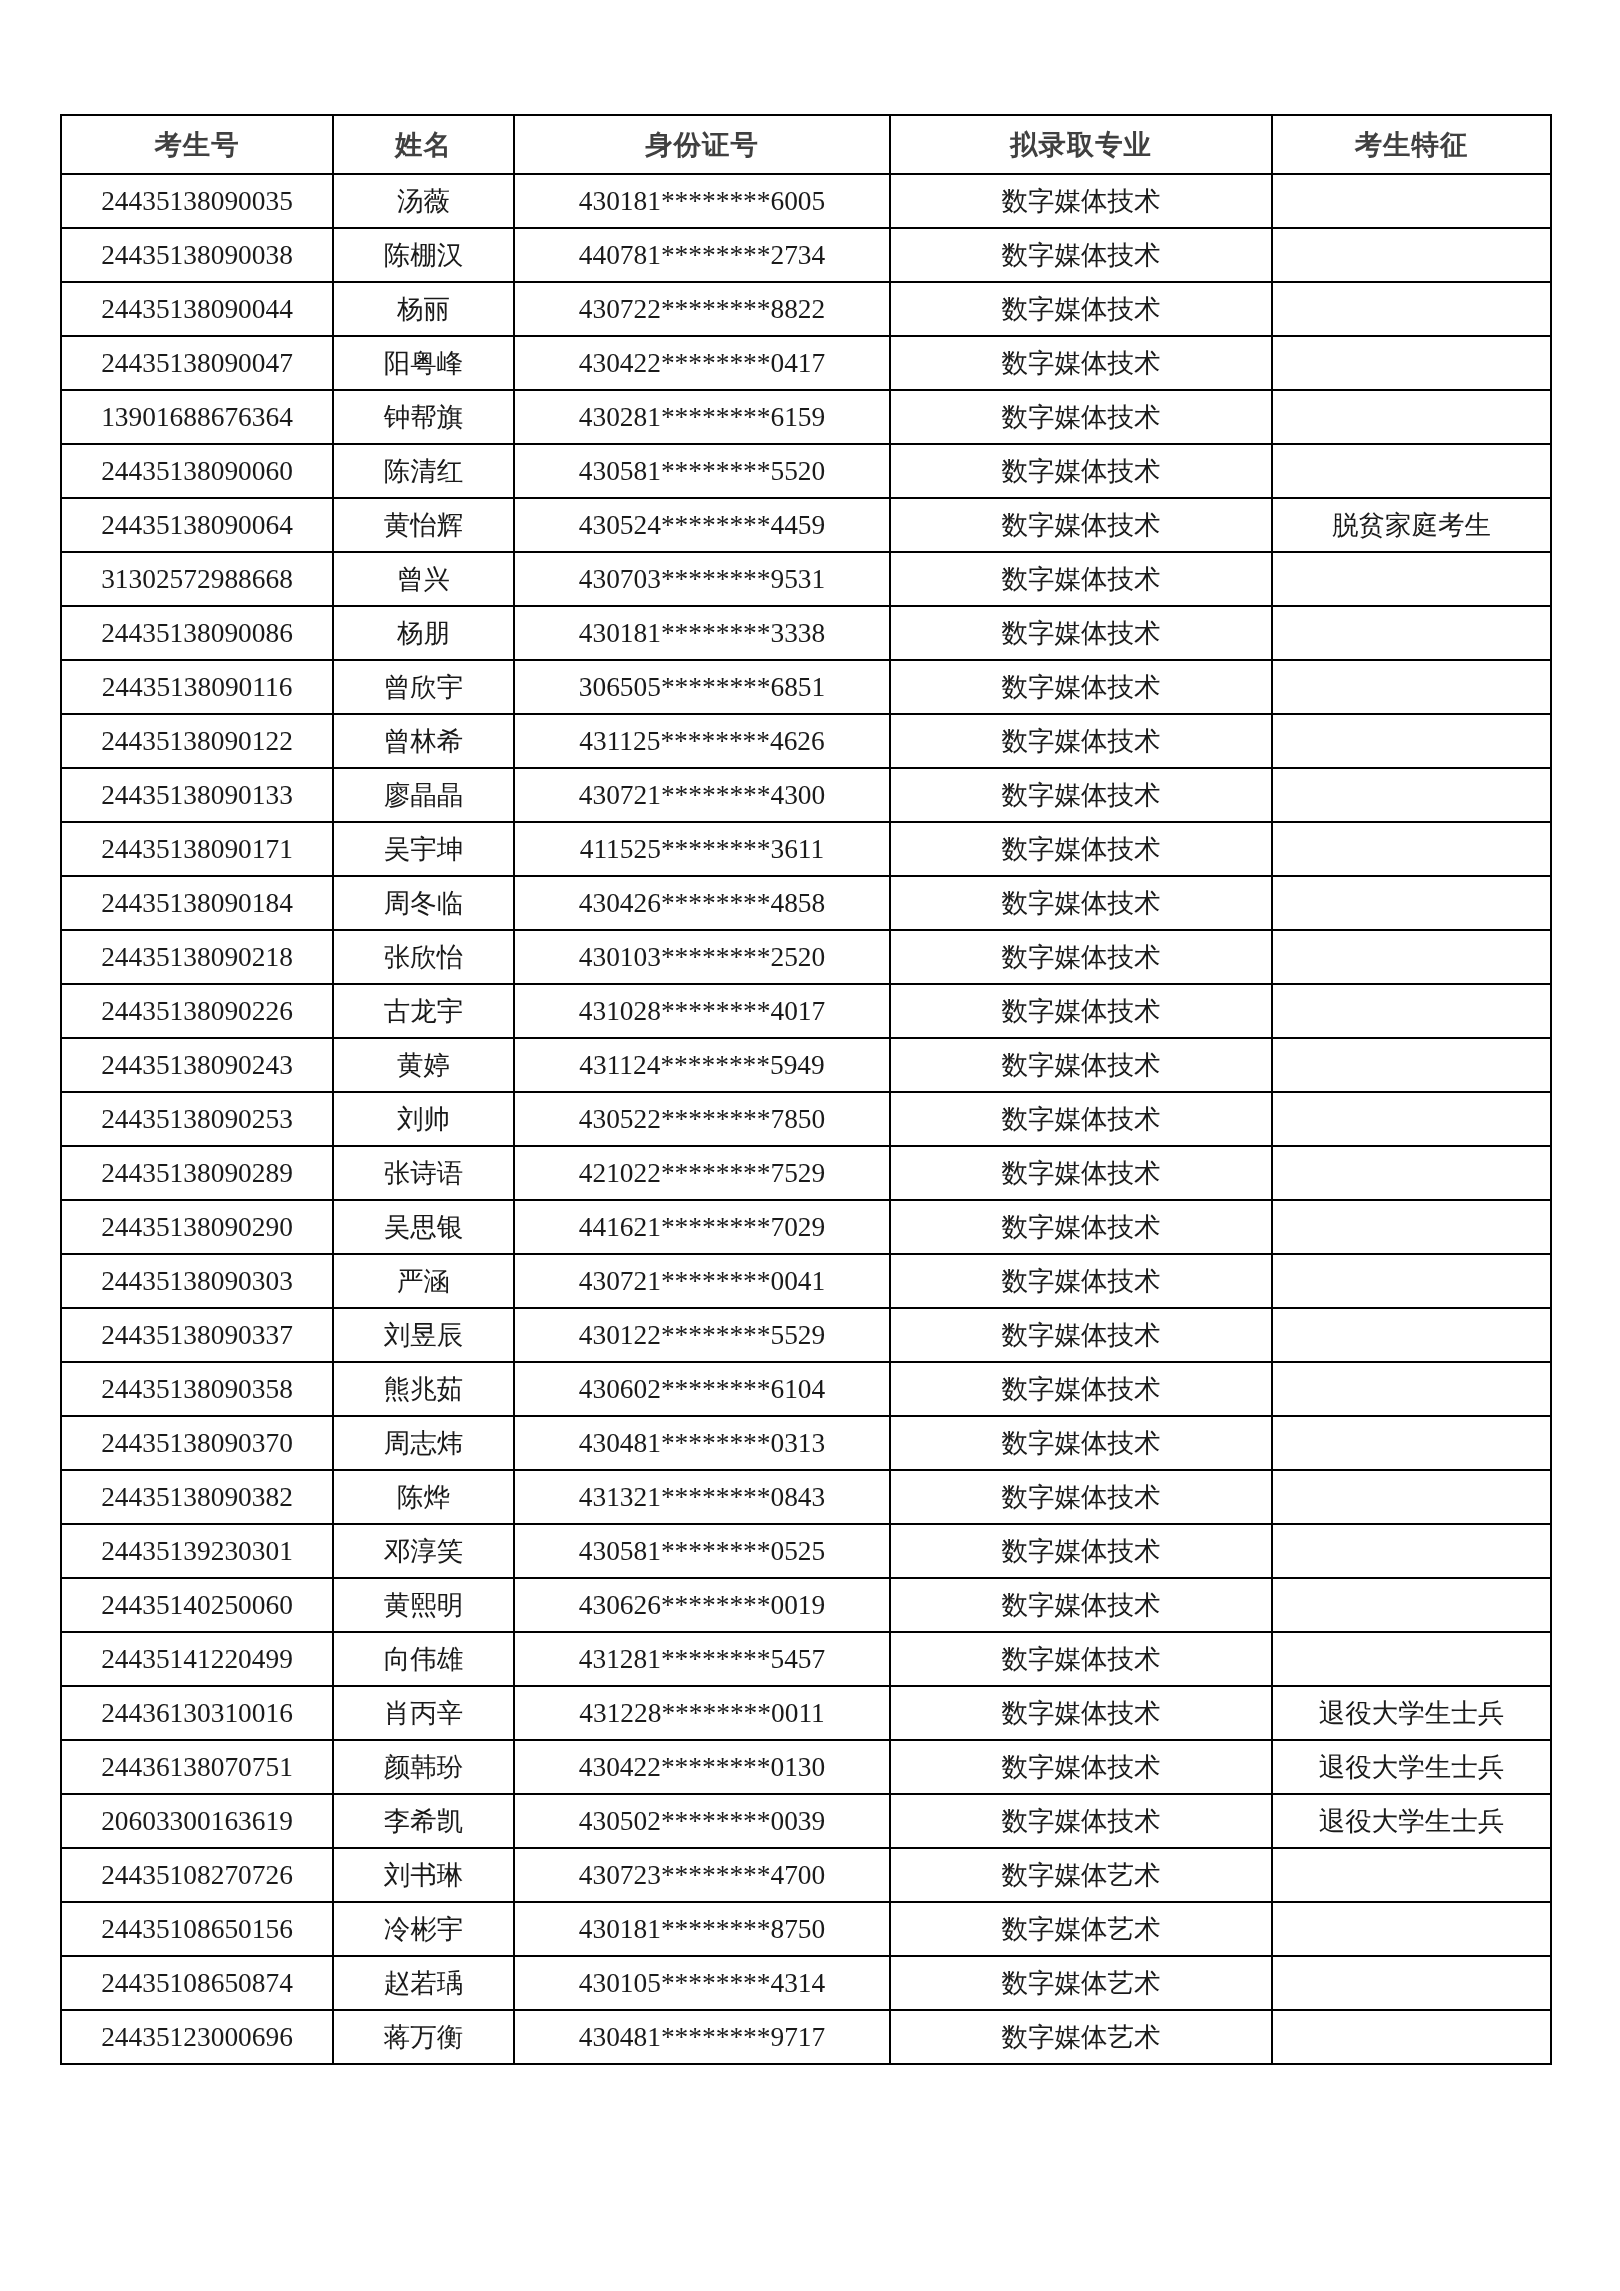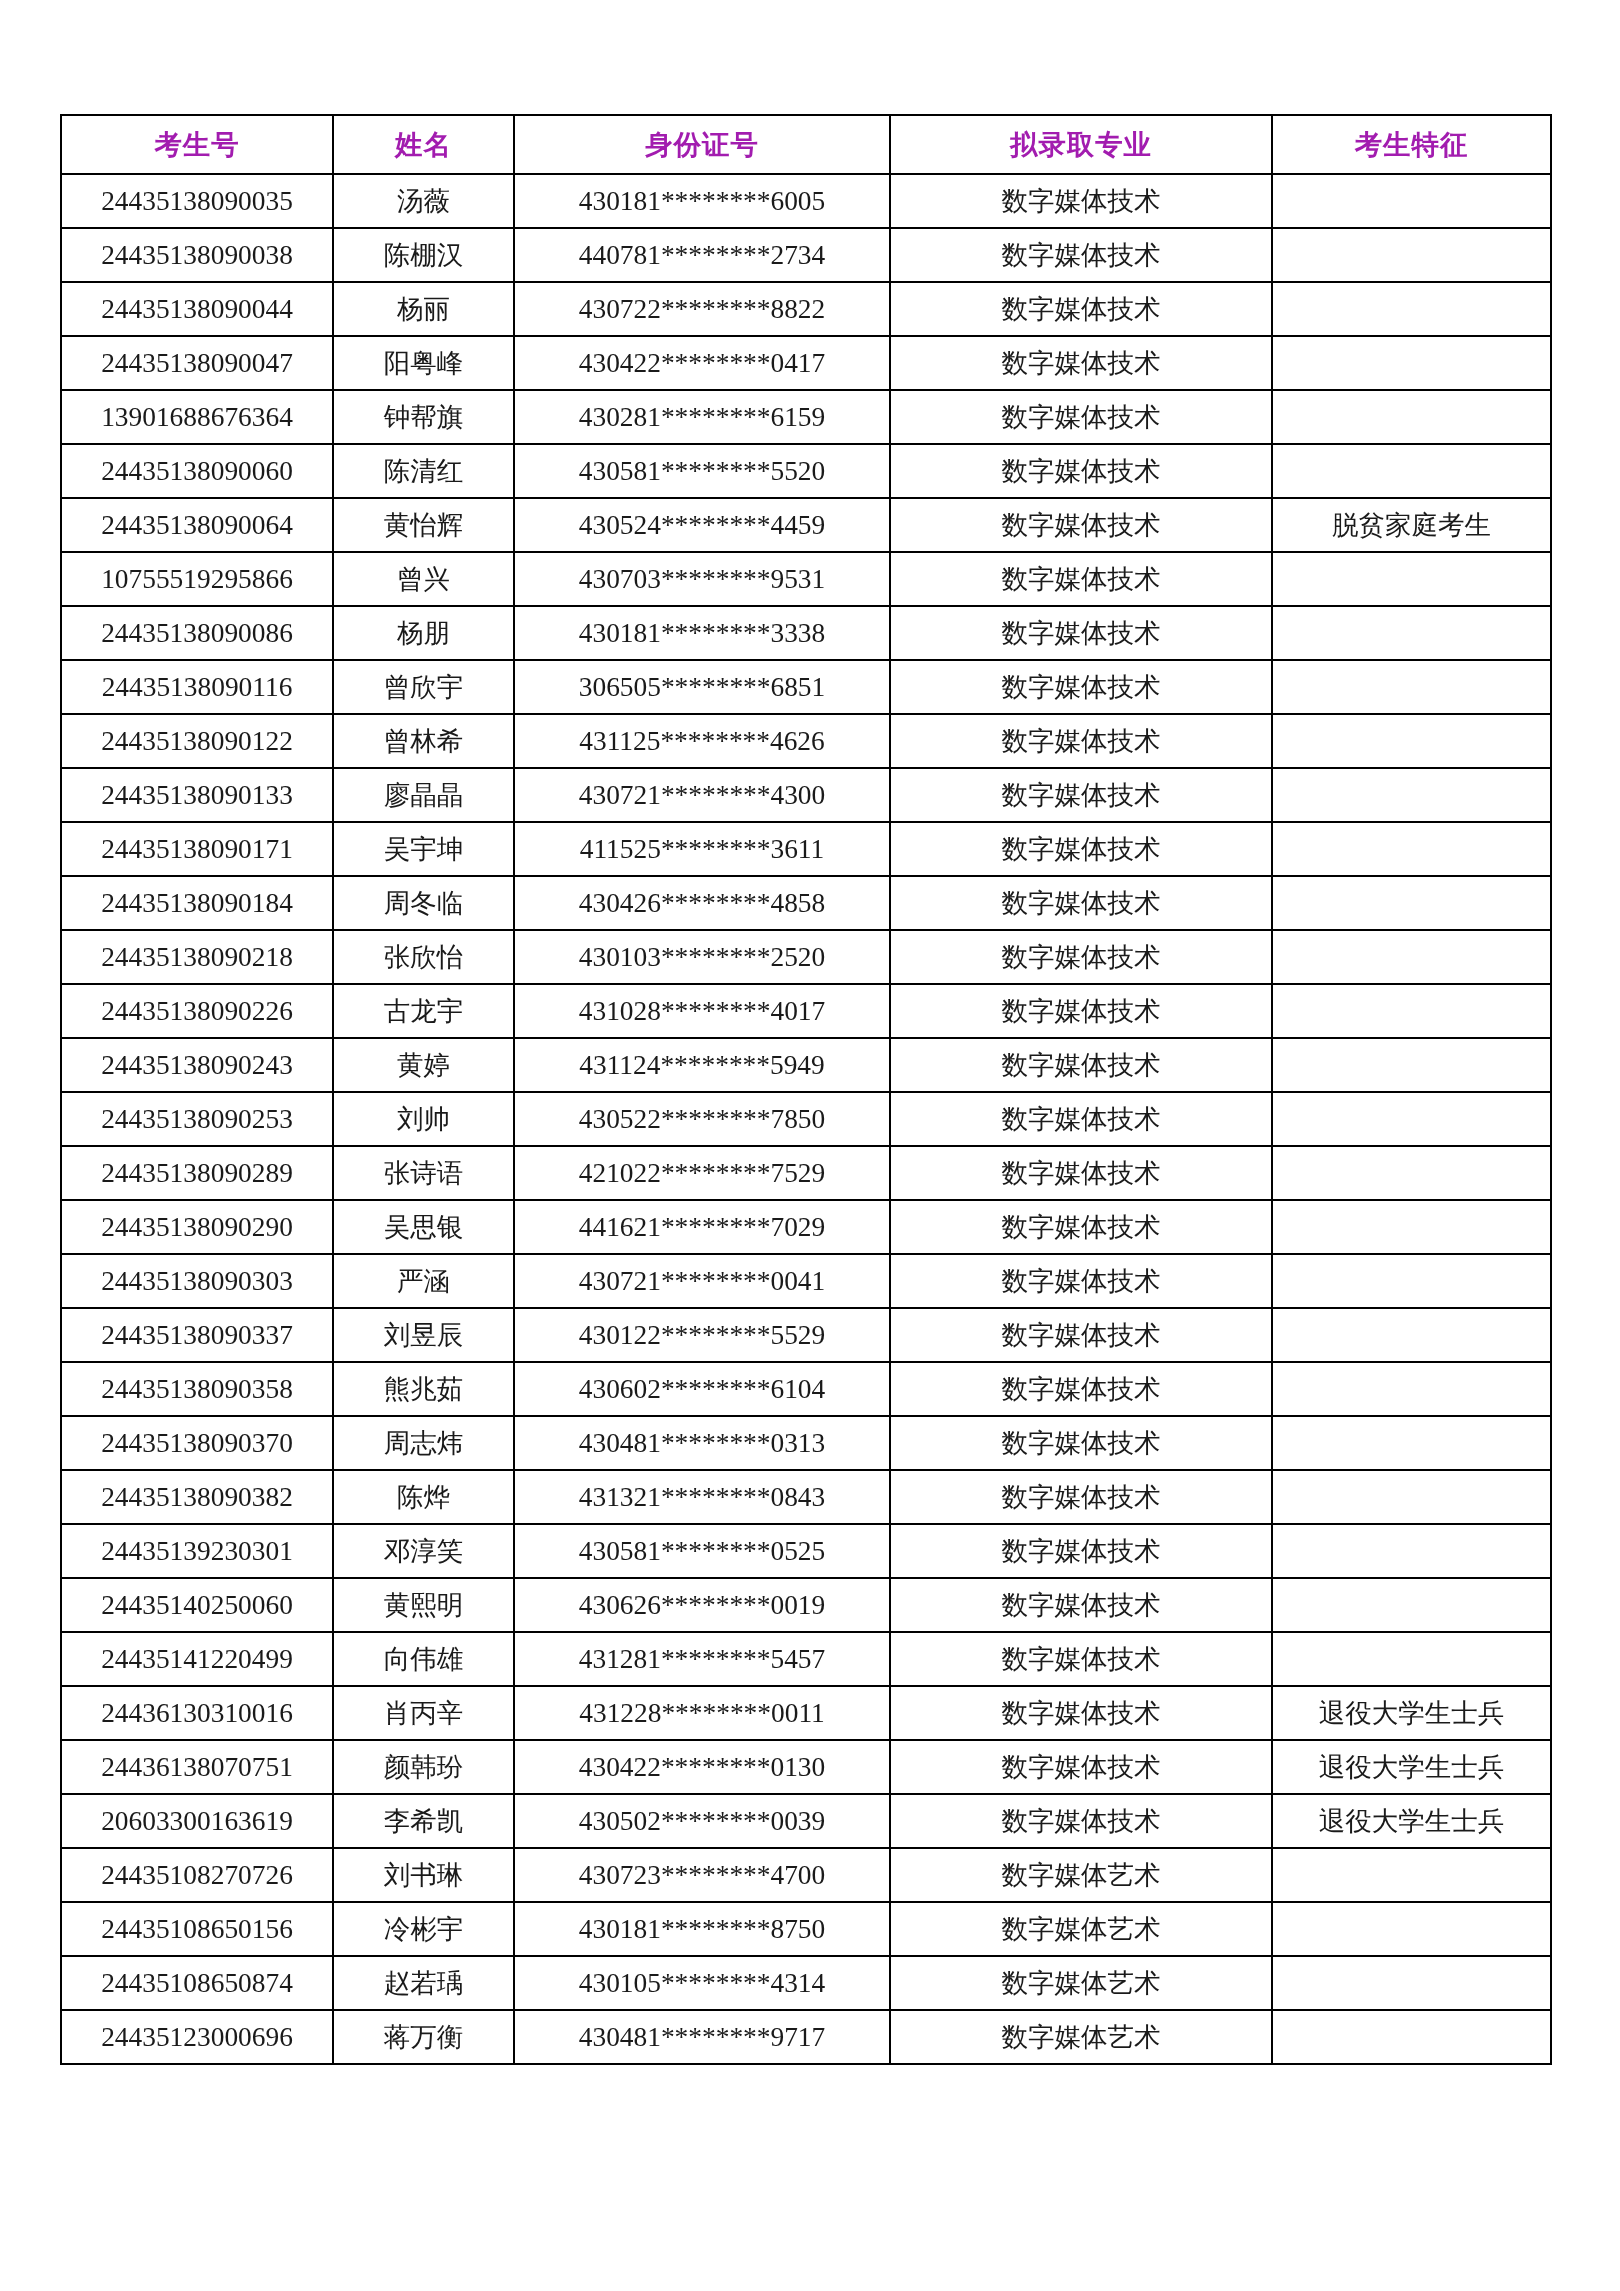"考生号" table.admit th { color: #a21caf -> #404040 }
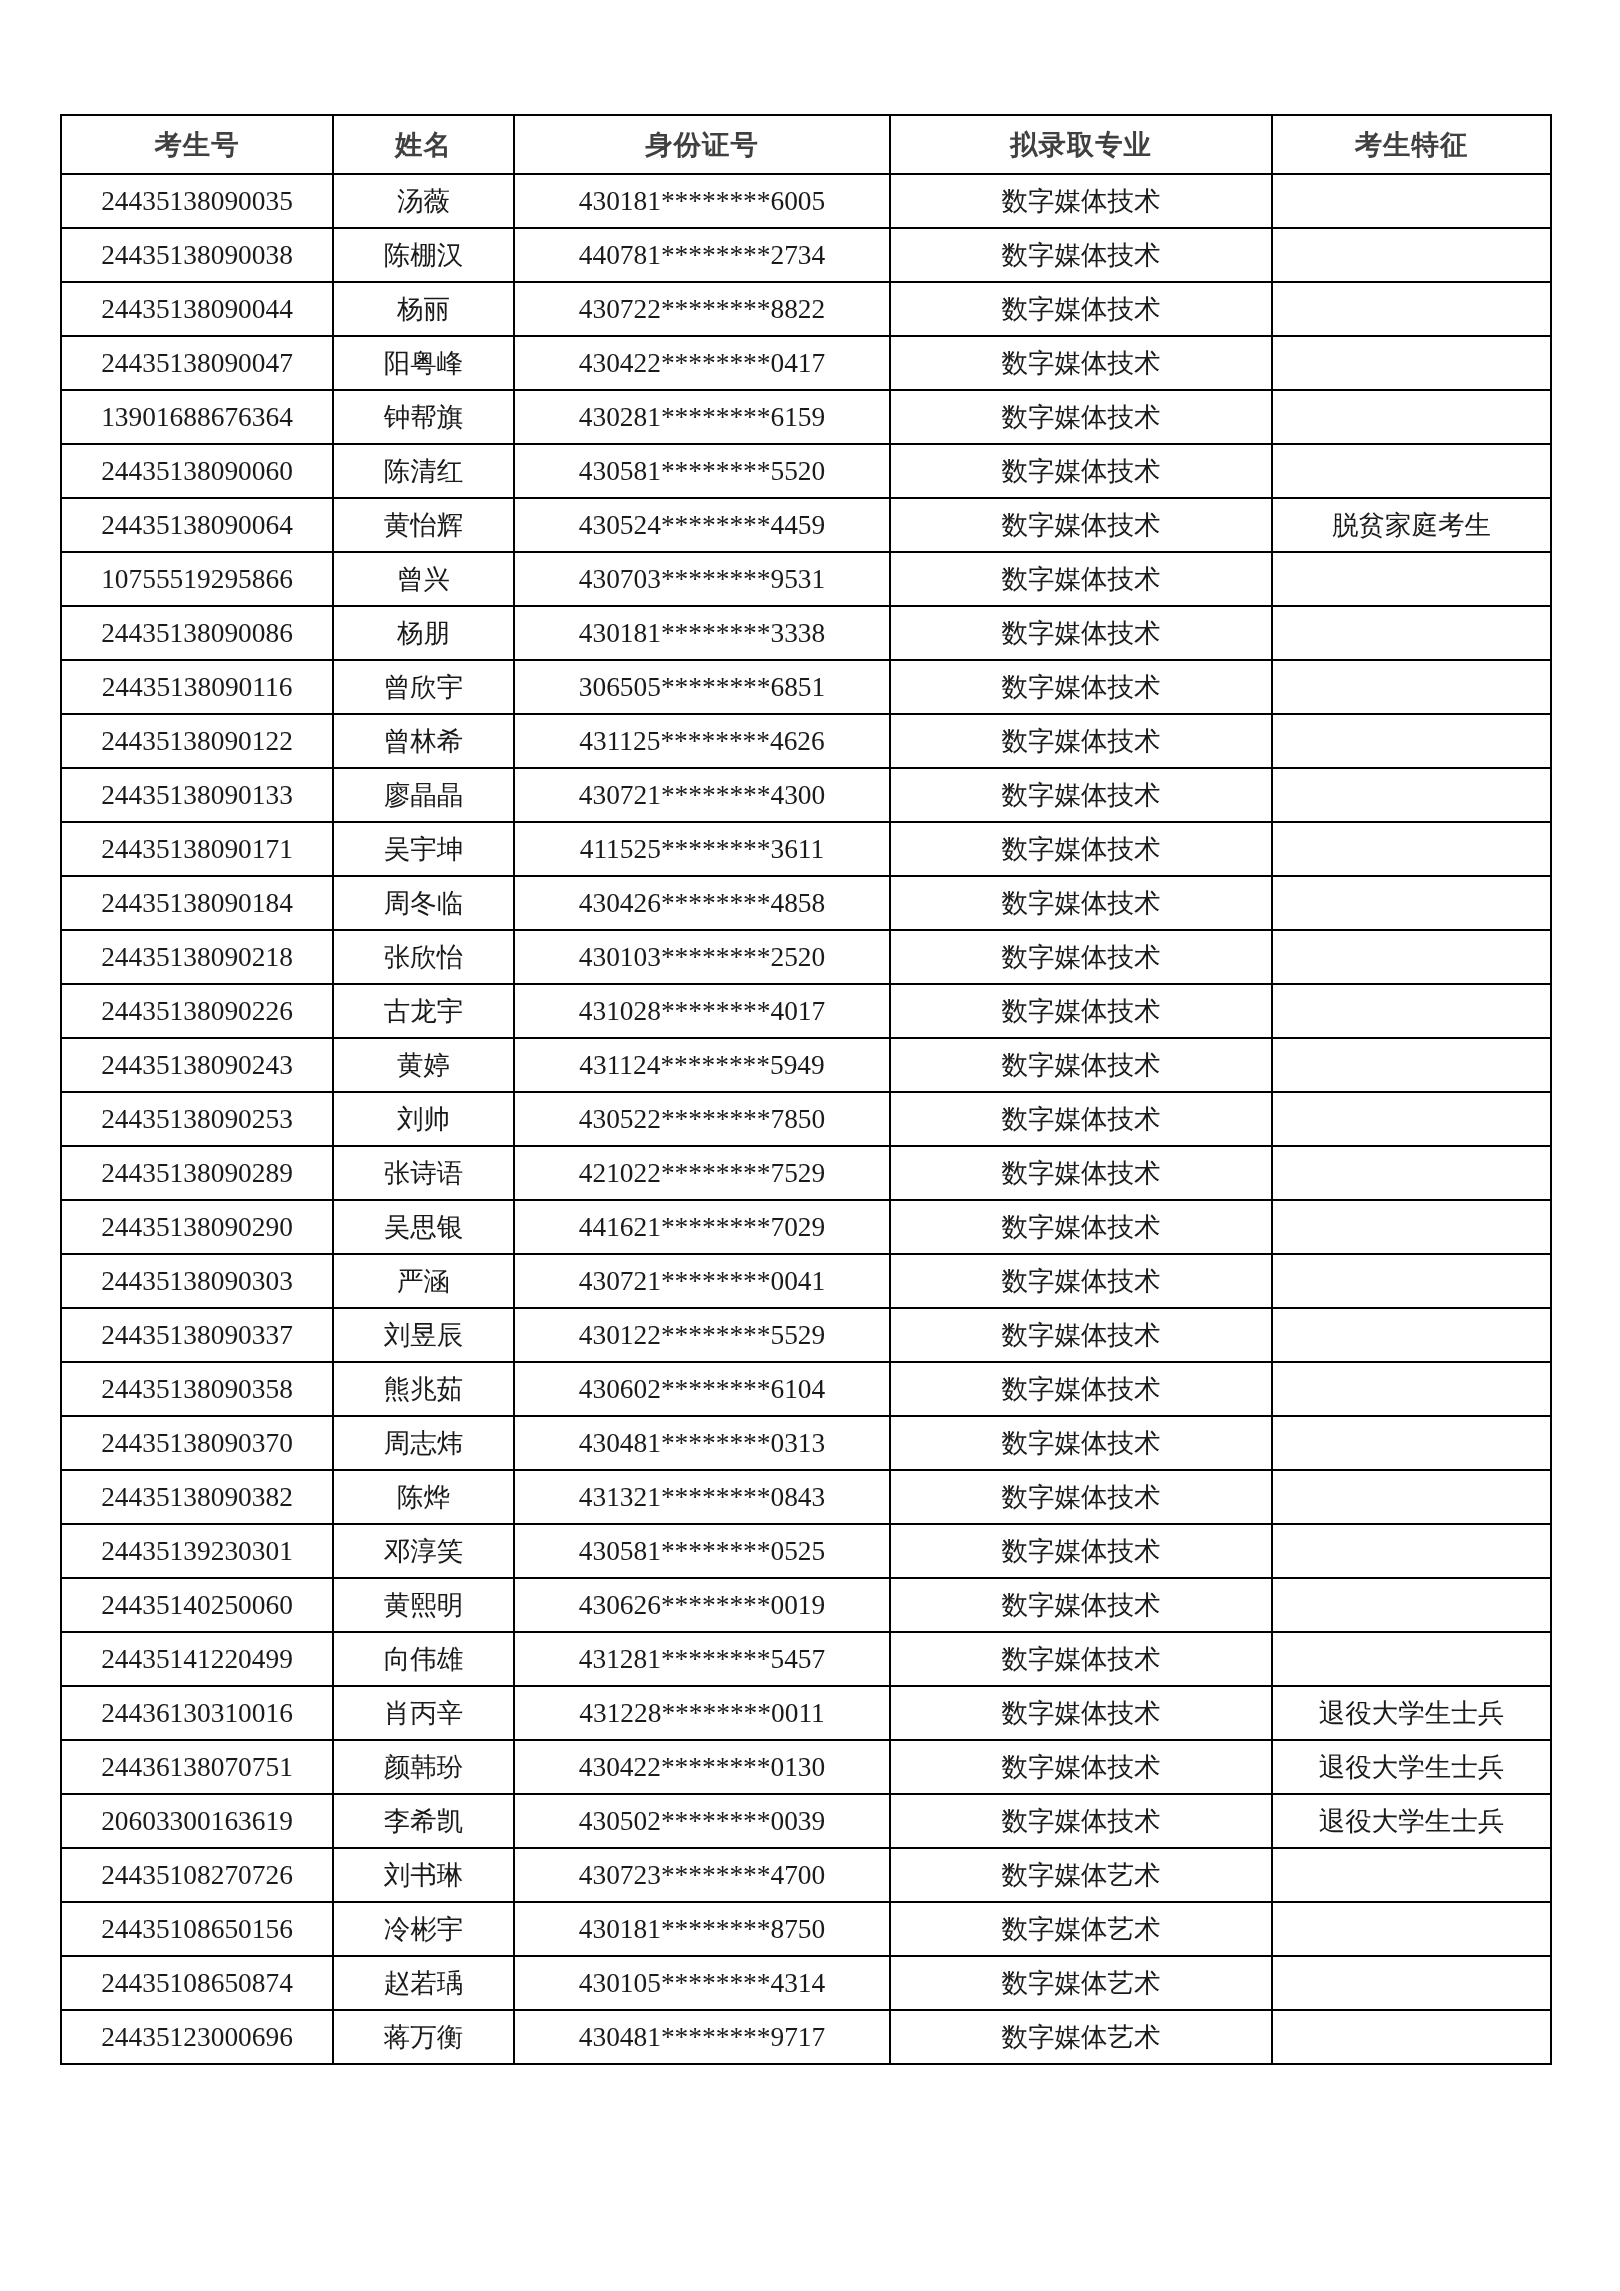"10755519295866" td { text: 10755519295866 -> 31302572988668 }
